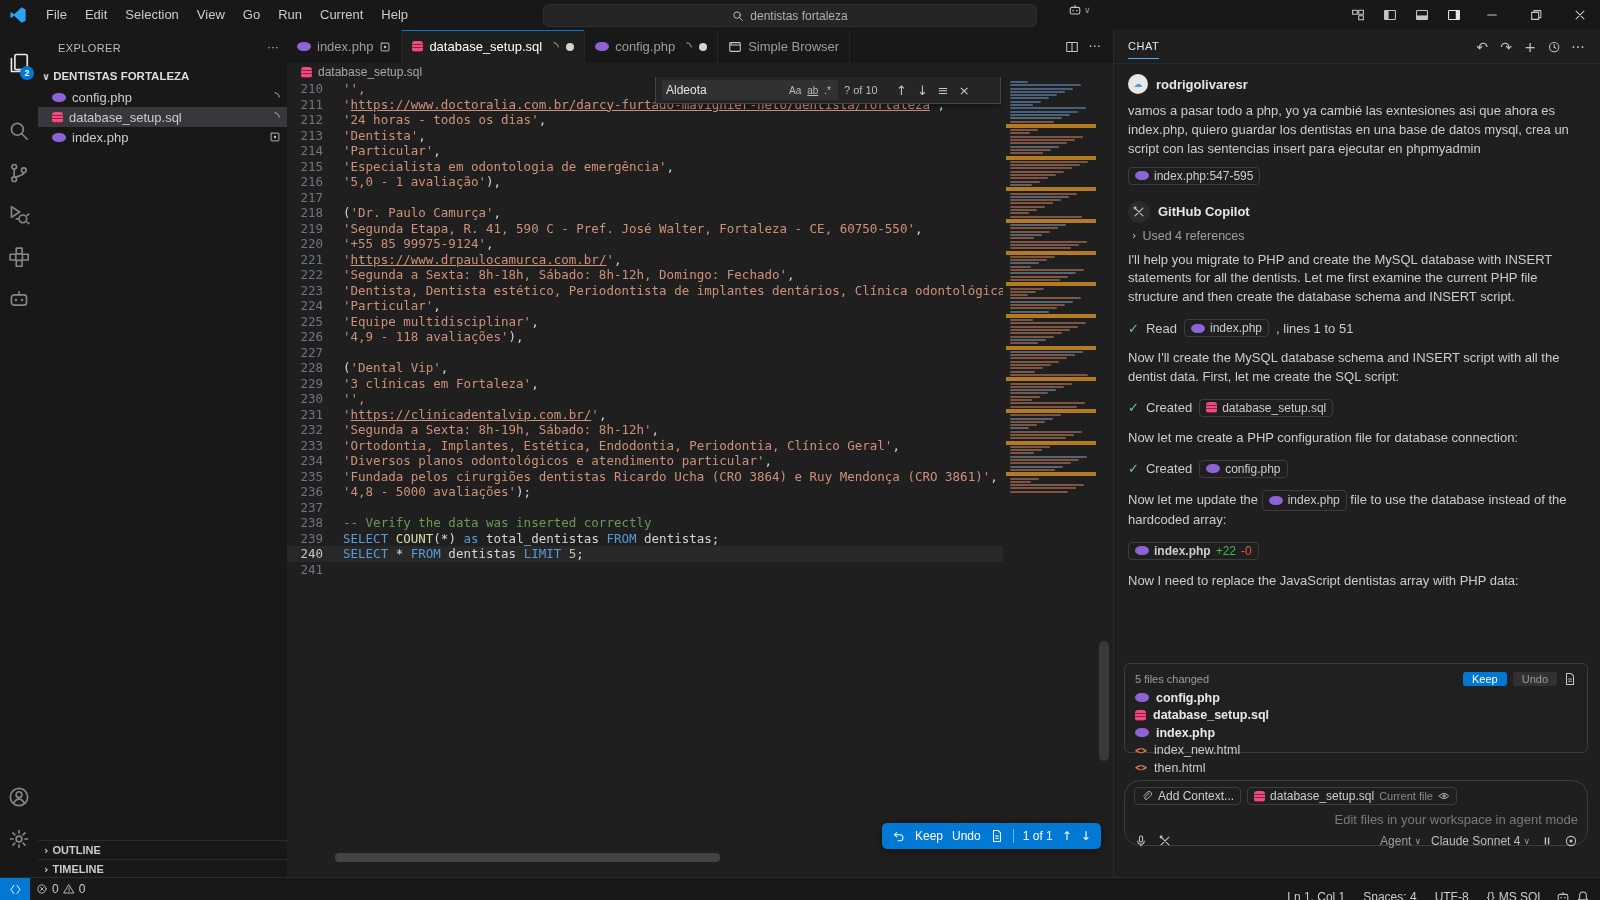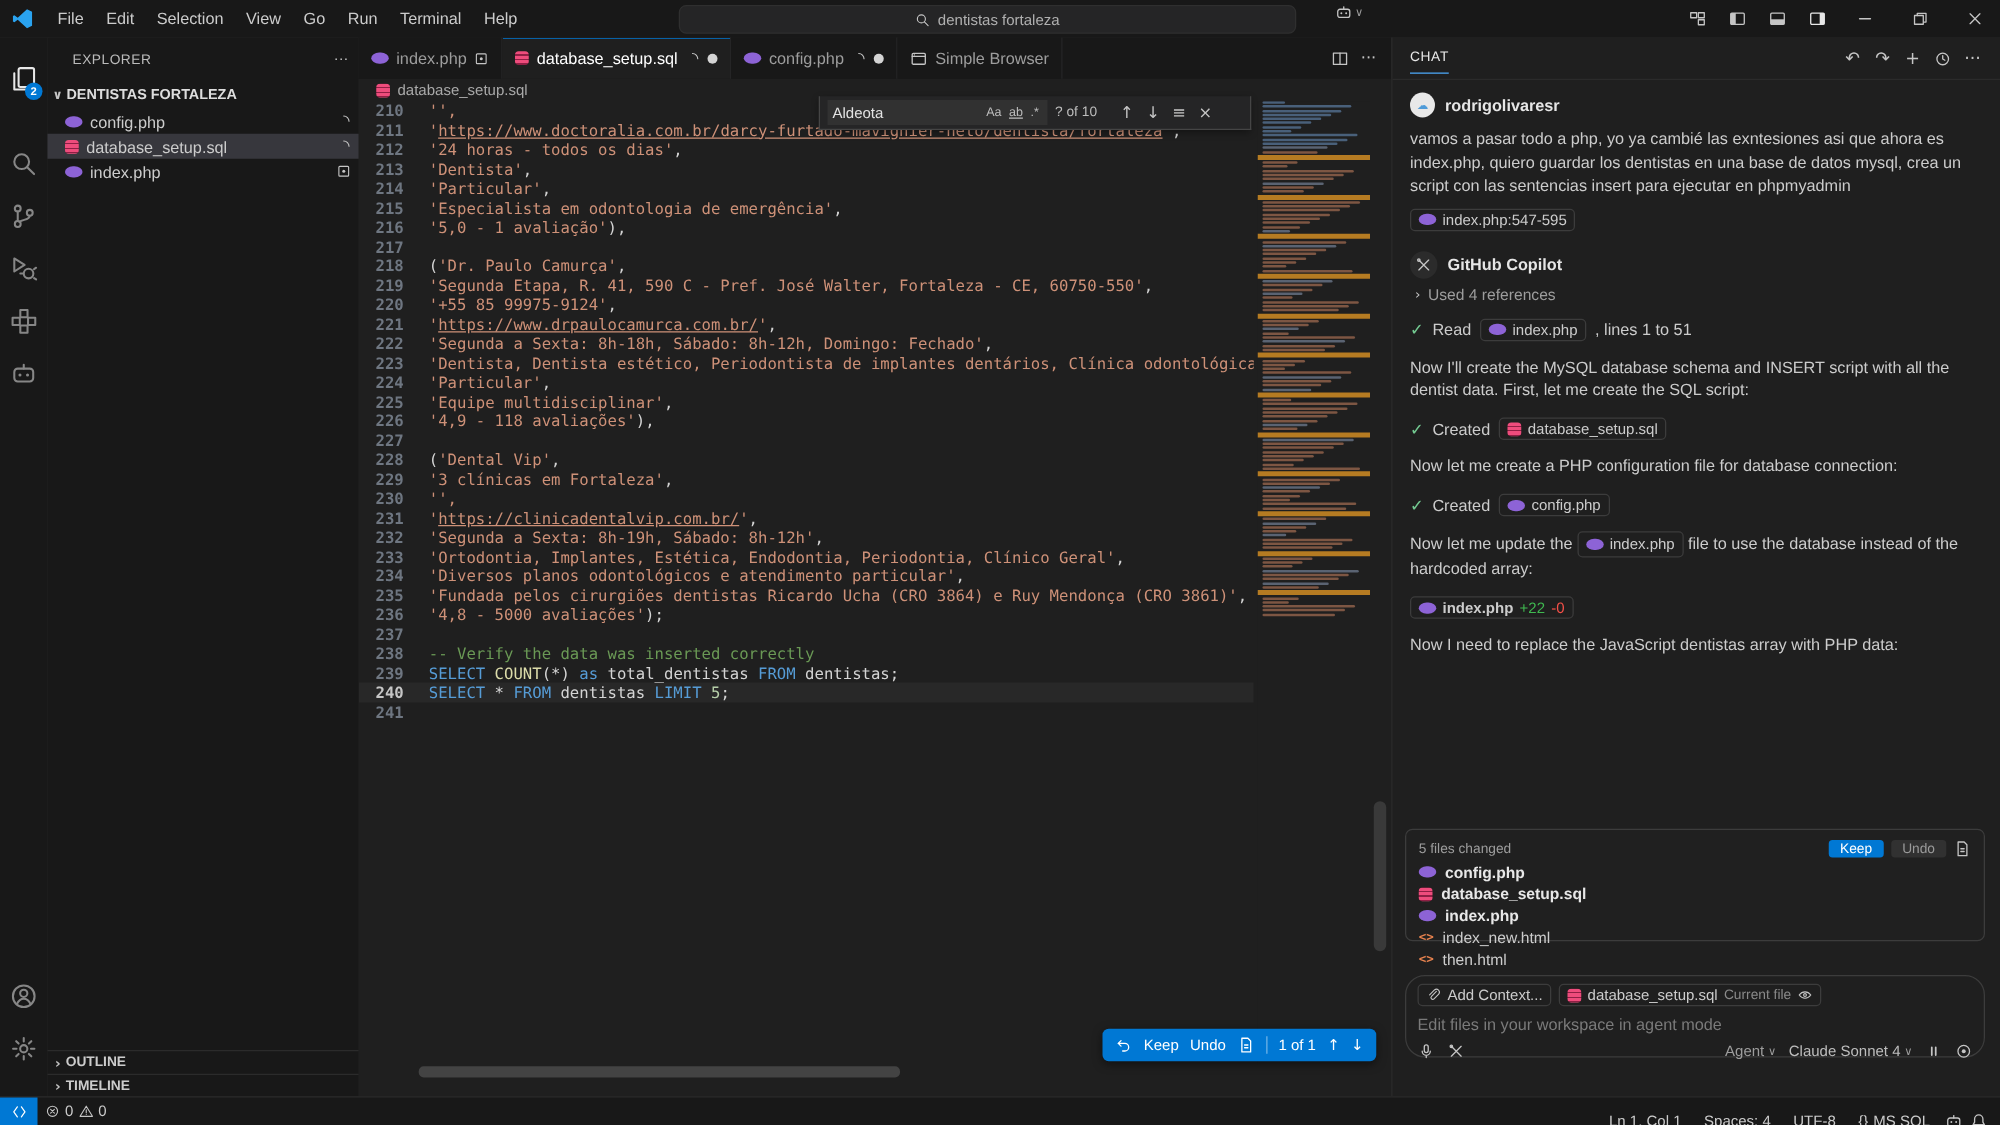"Terminal" div.menu-item { text: Terminal -> Current }
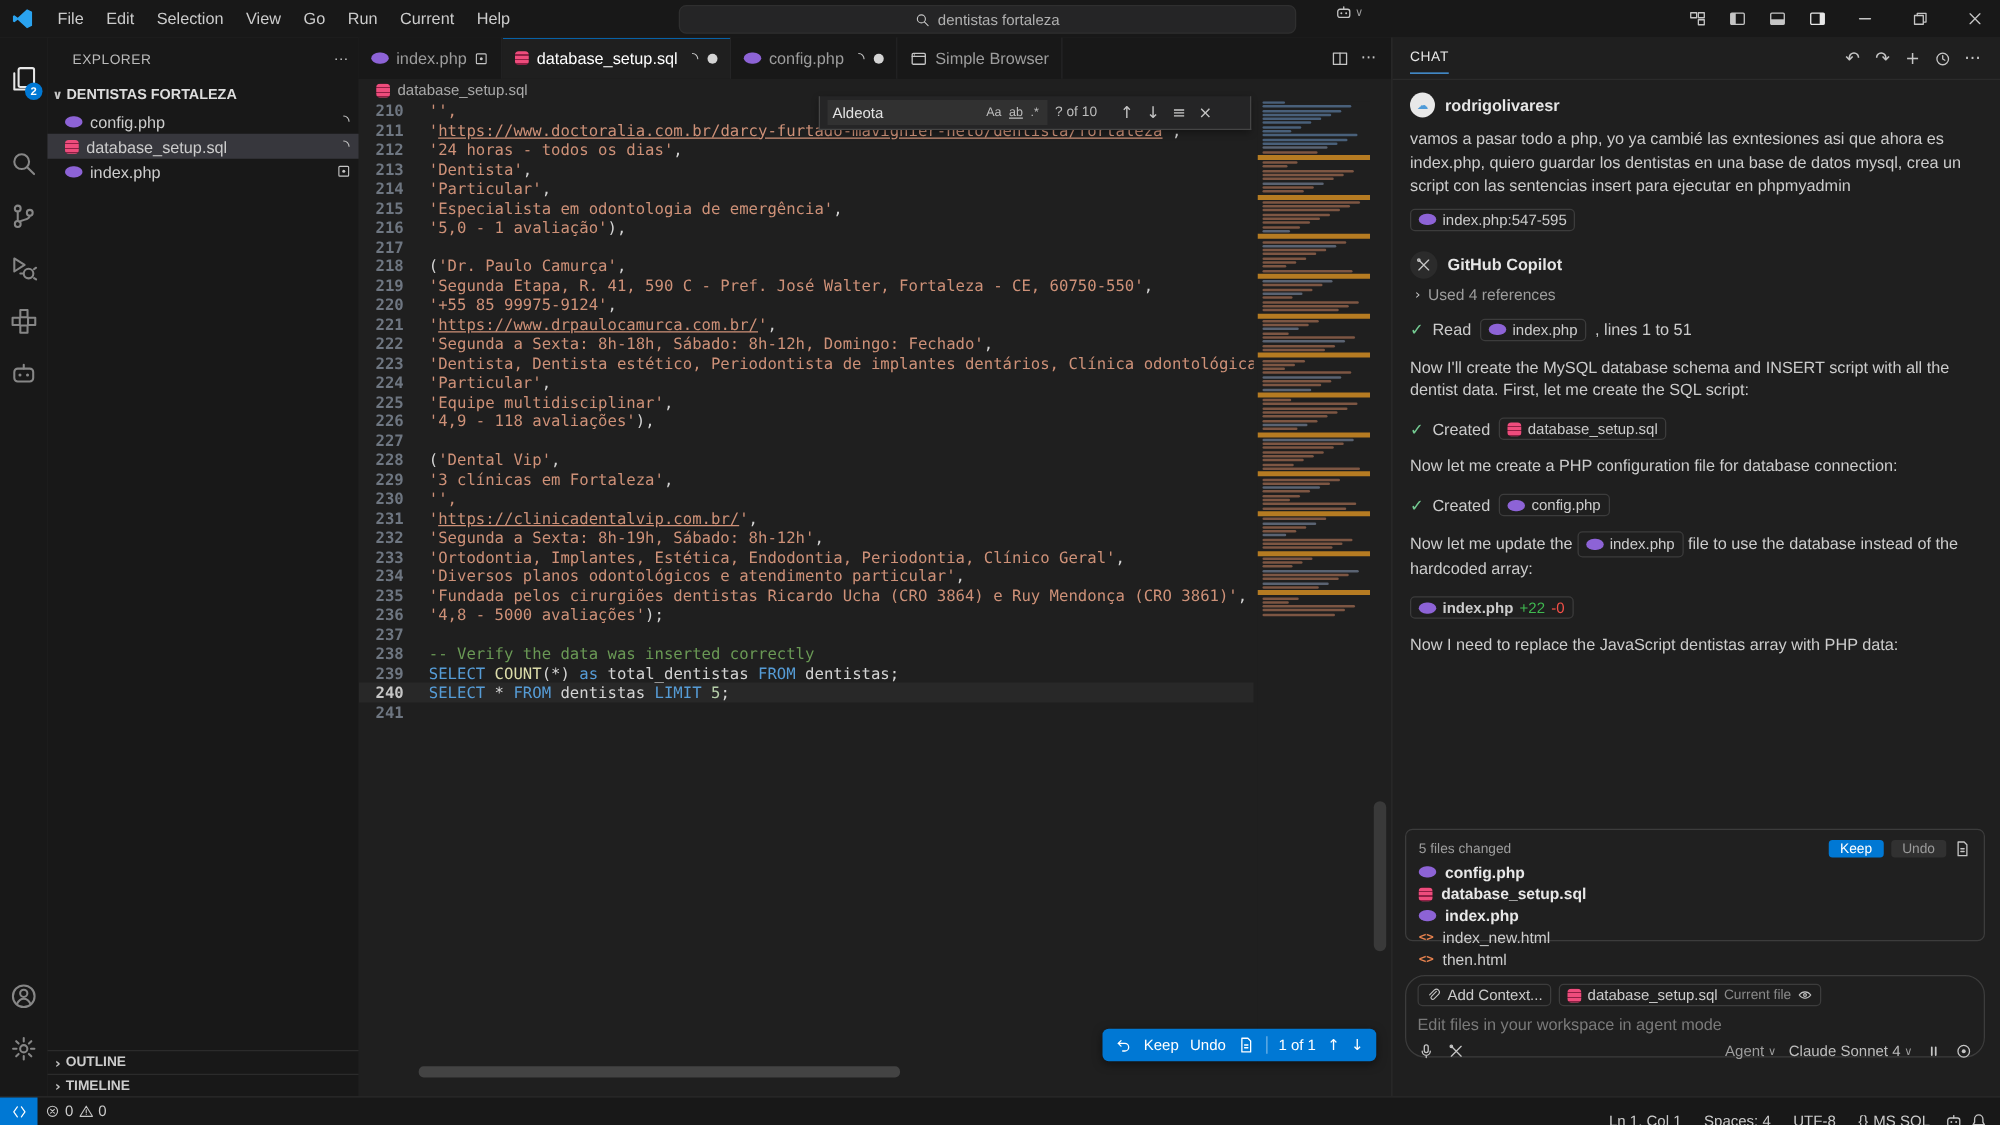"210" .cl .ln { font-weight: bold -> none }
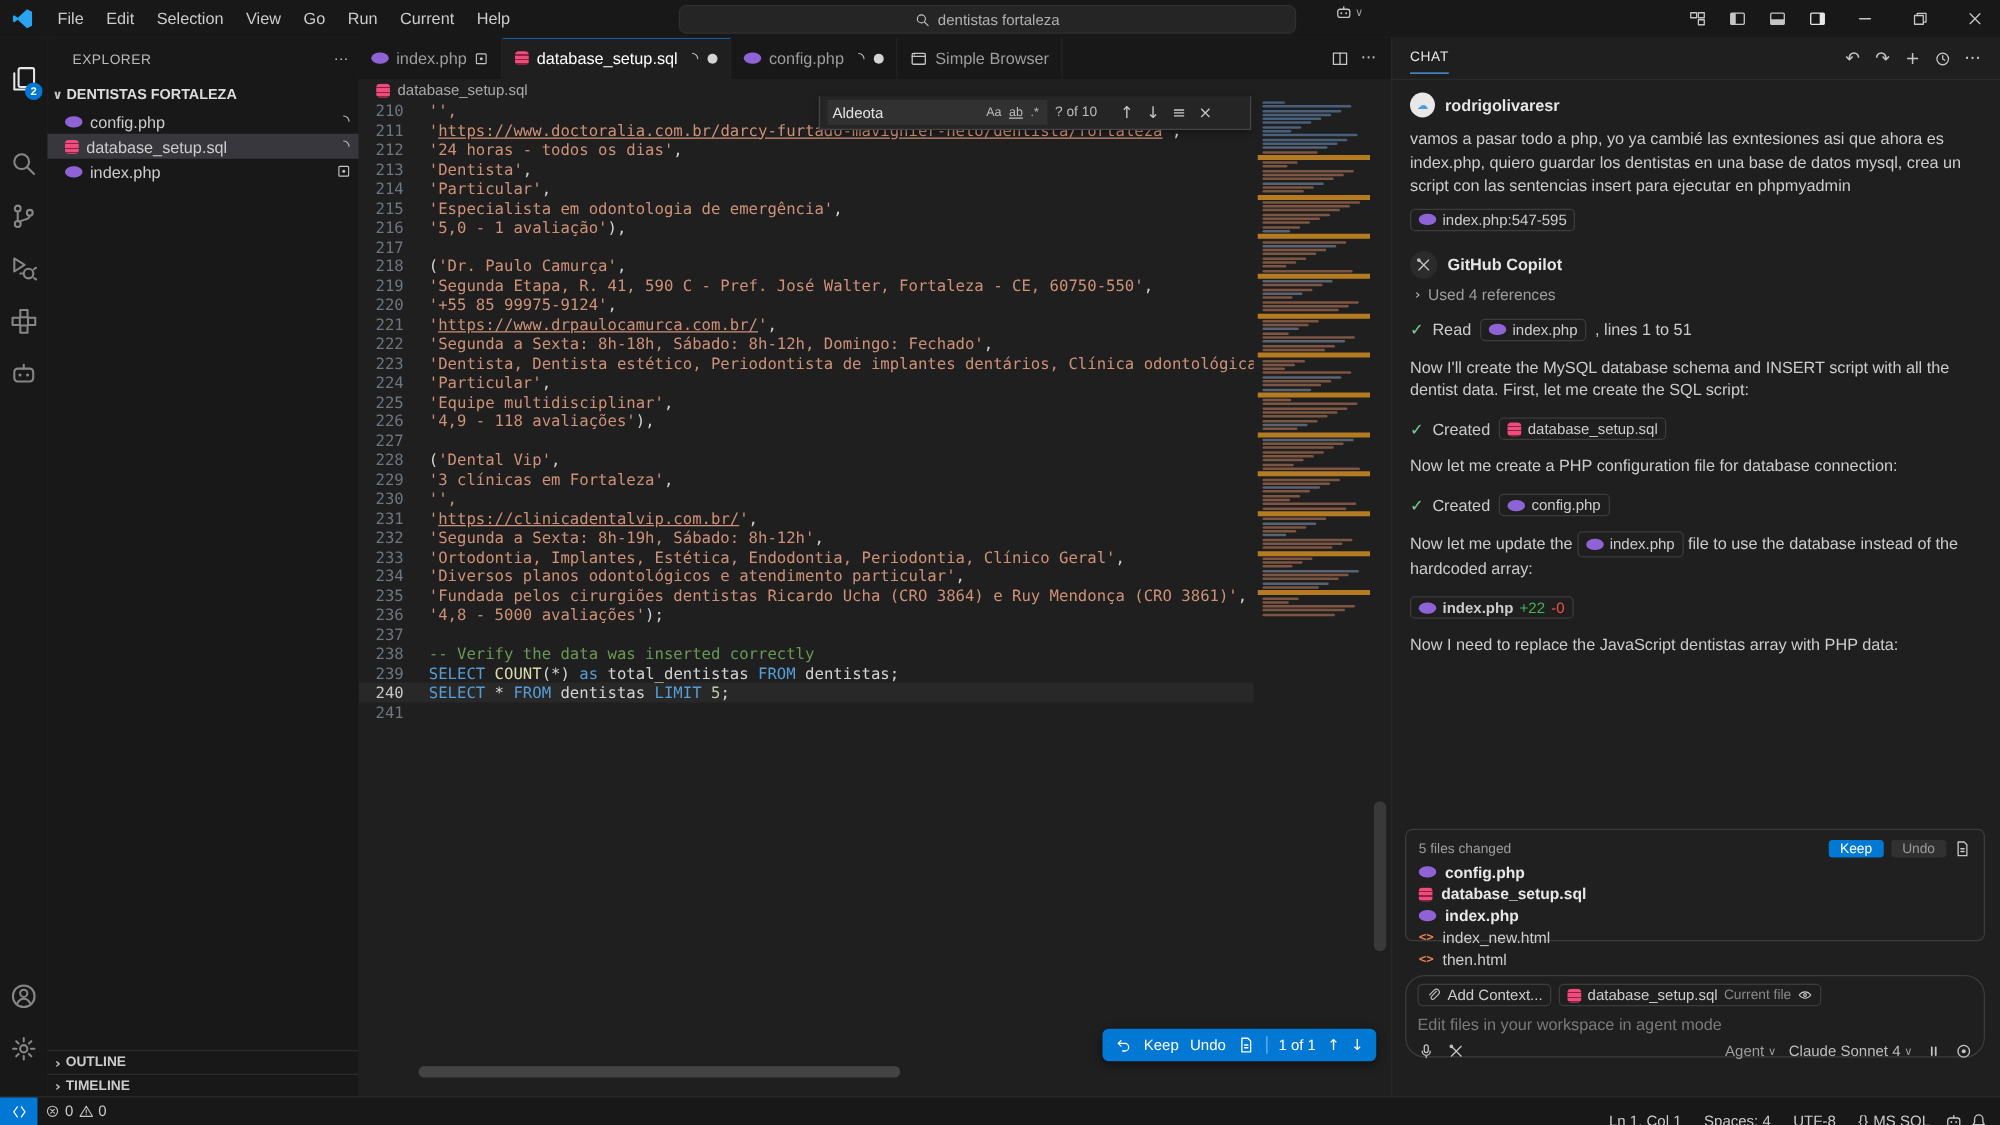"I'll help you migrate to" div.cpara { html: none -> <div>I'll help you migrate to PHP and create the MySQL database with INSERT statements for all the dentists. Let me first examine the current PHP file structure and then create the database schema and INSERT script.</div> }
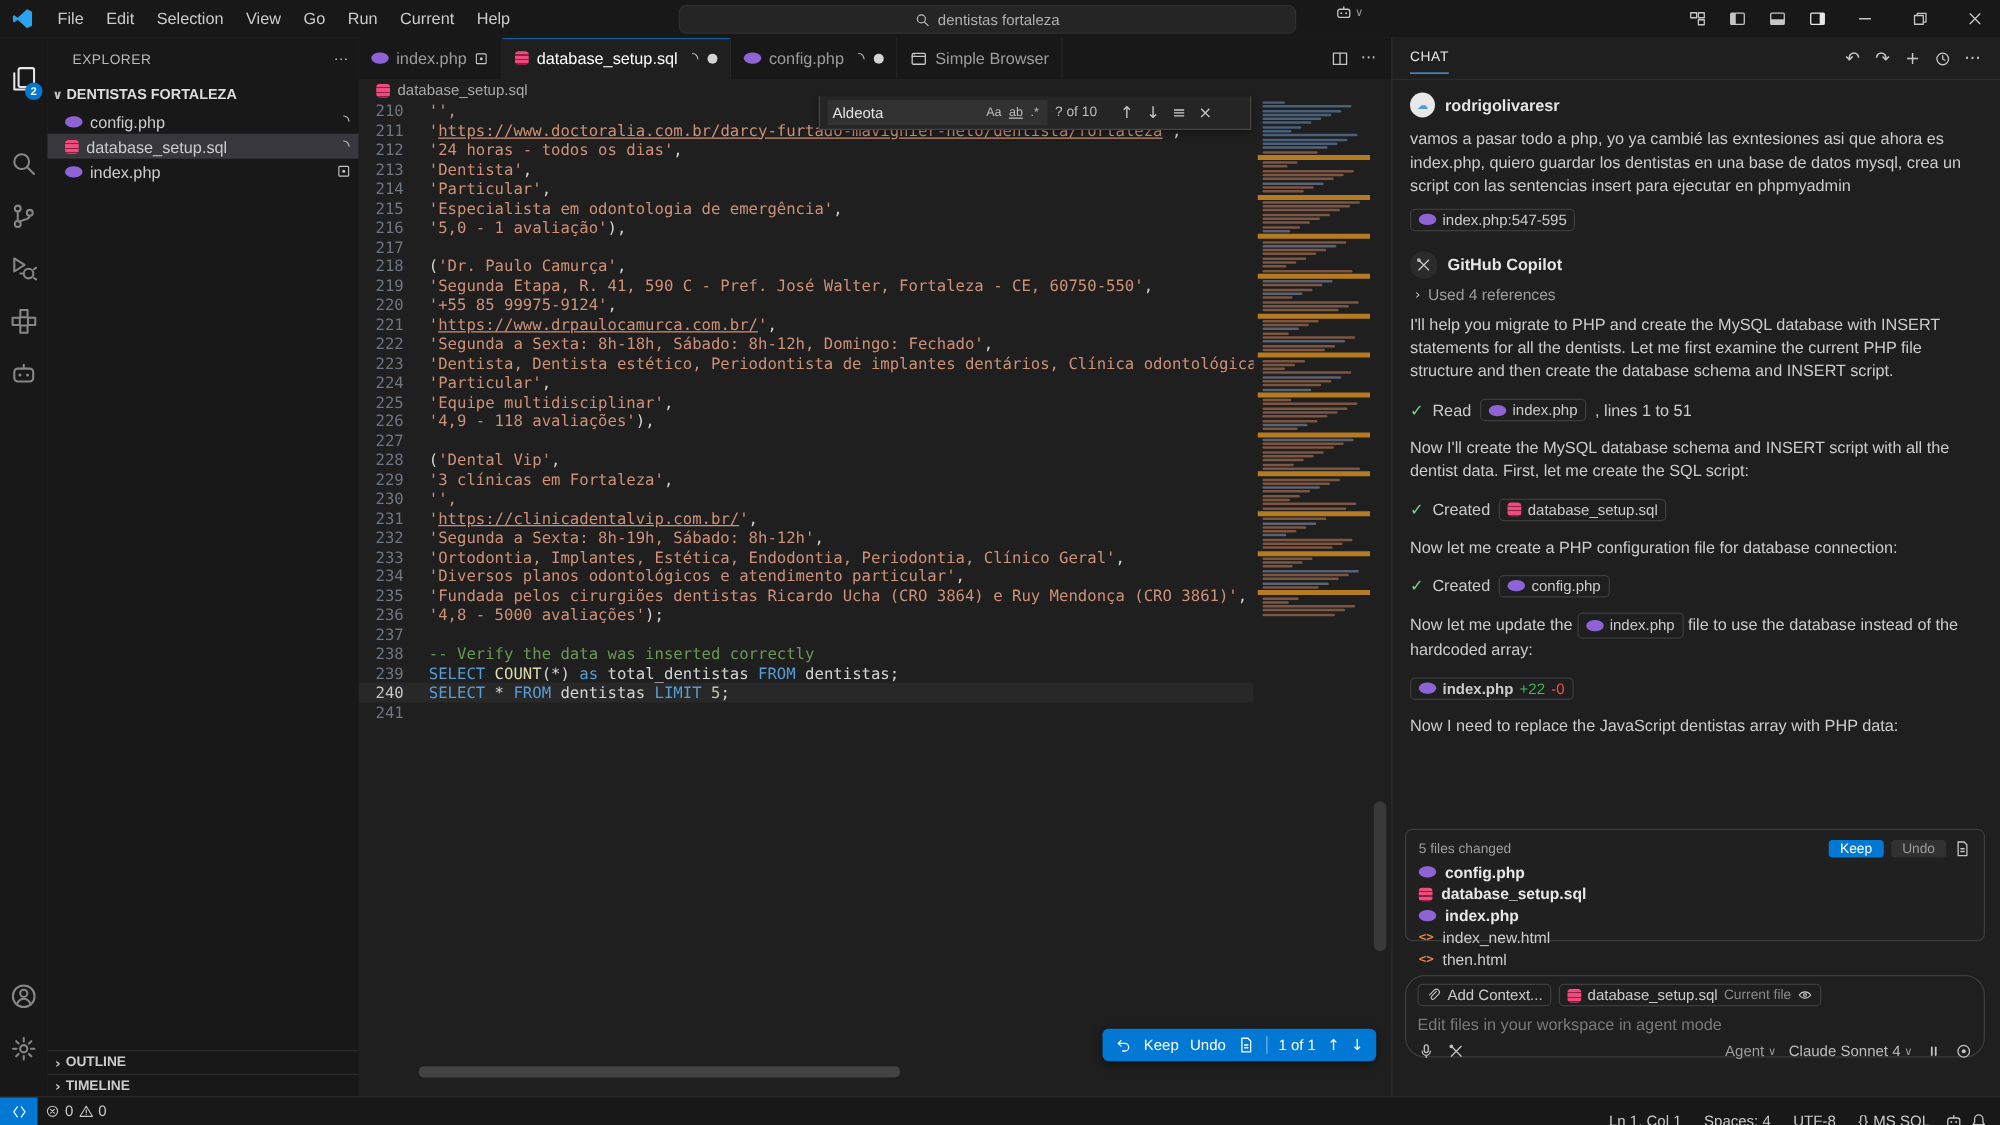"Edit files in your workspace" #ci-placeholder { text-align: none -> right }
